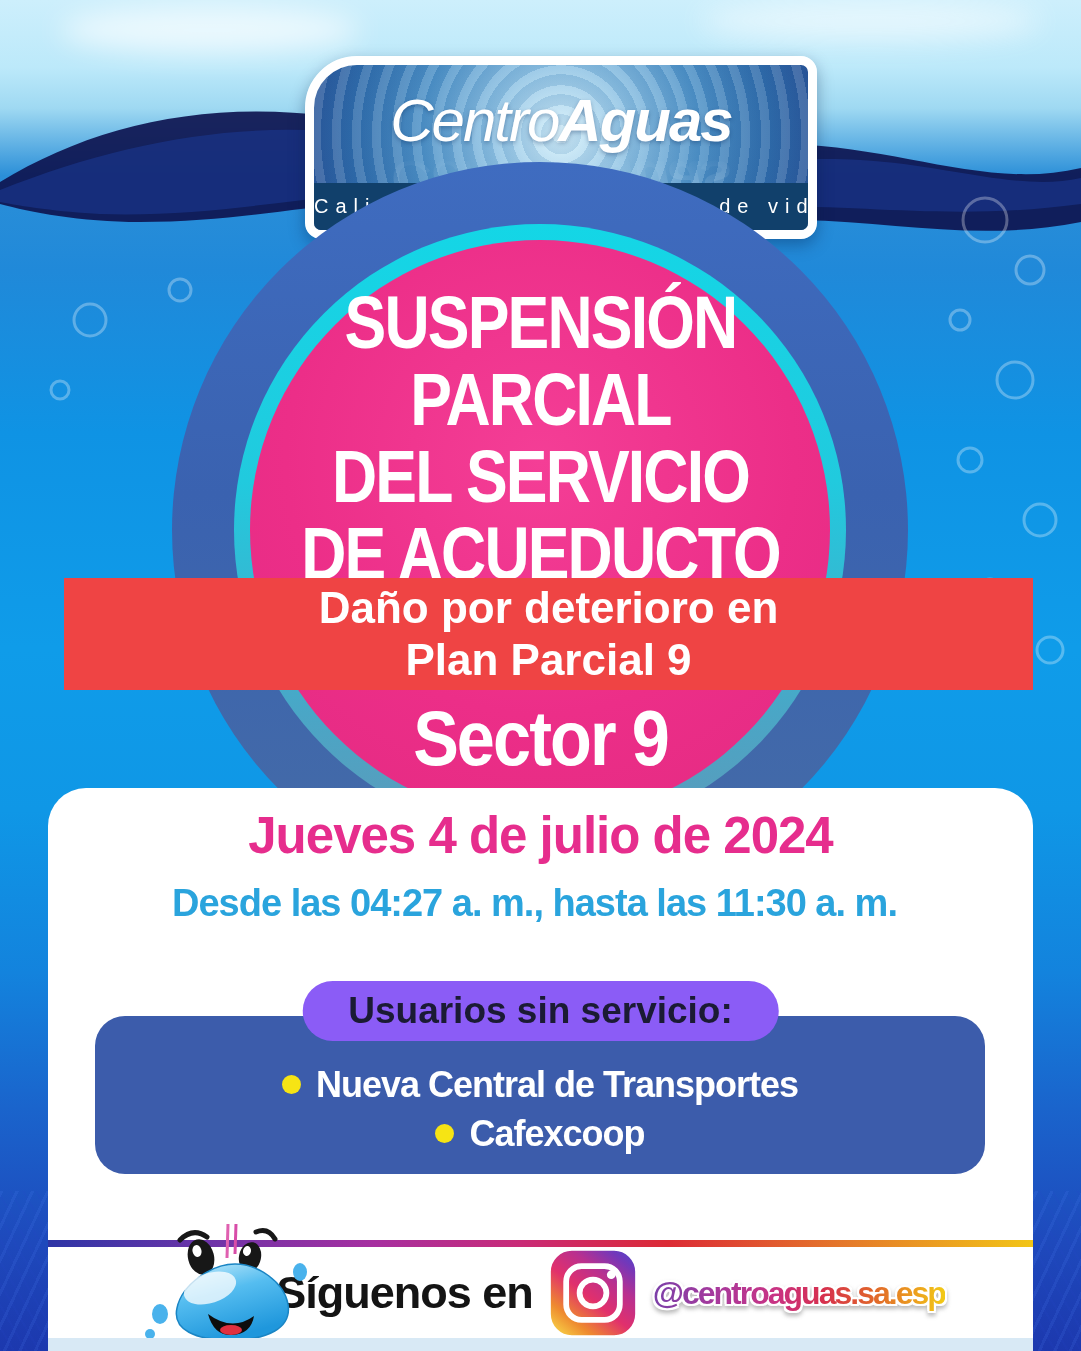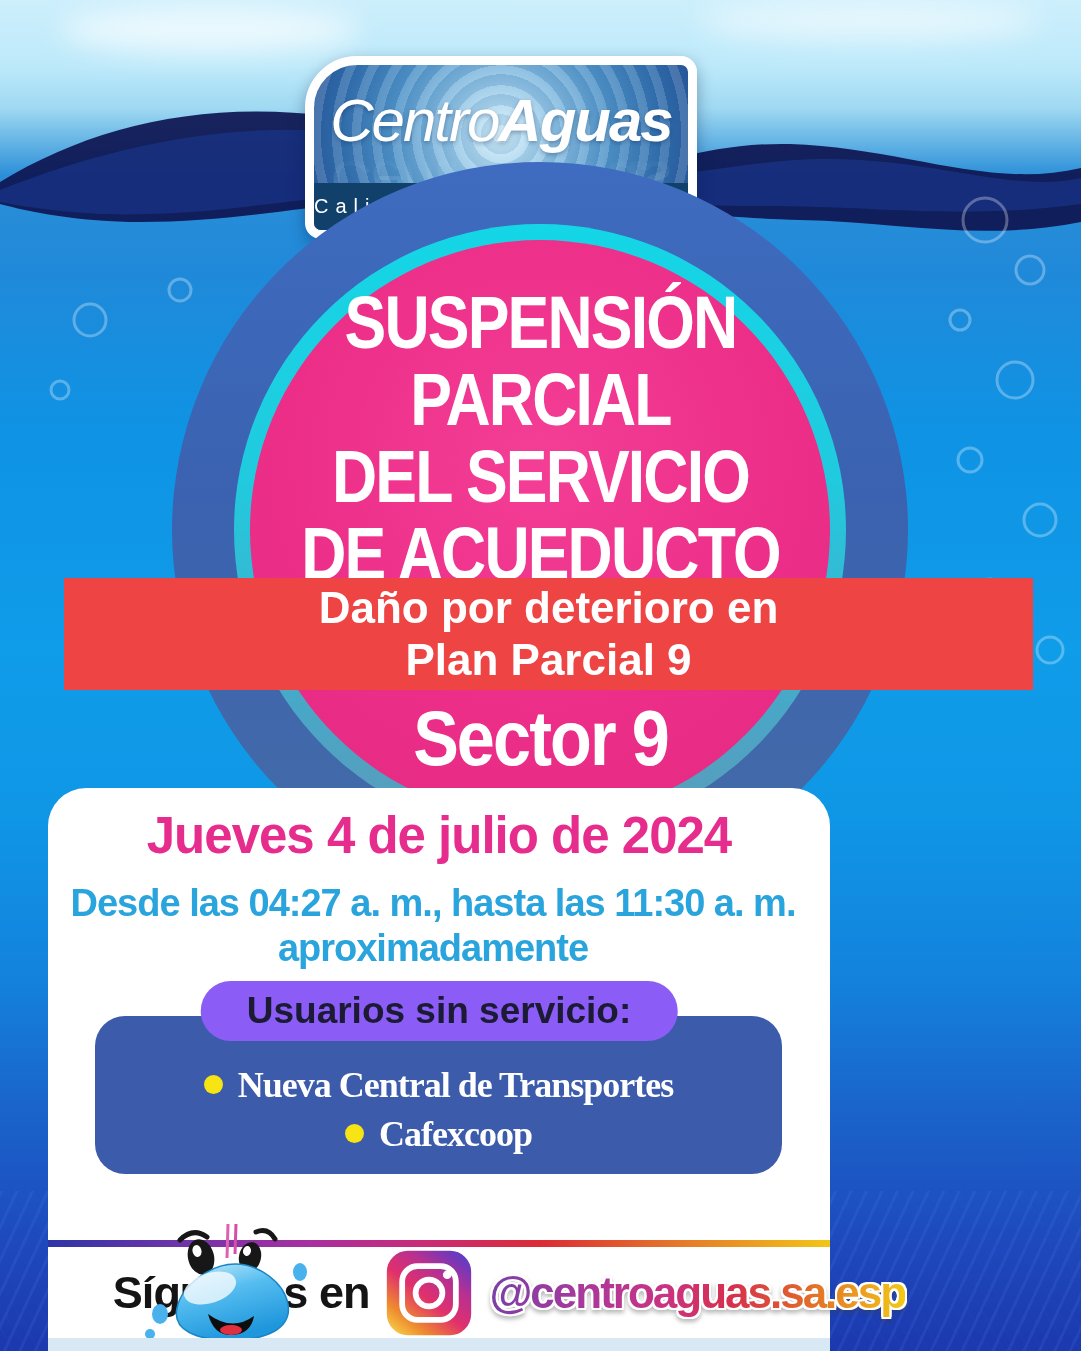"CentroAguas" .logo-box { width: 392px -> 512px }
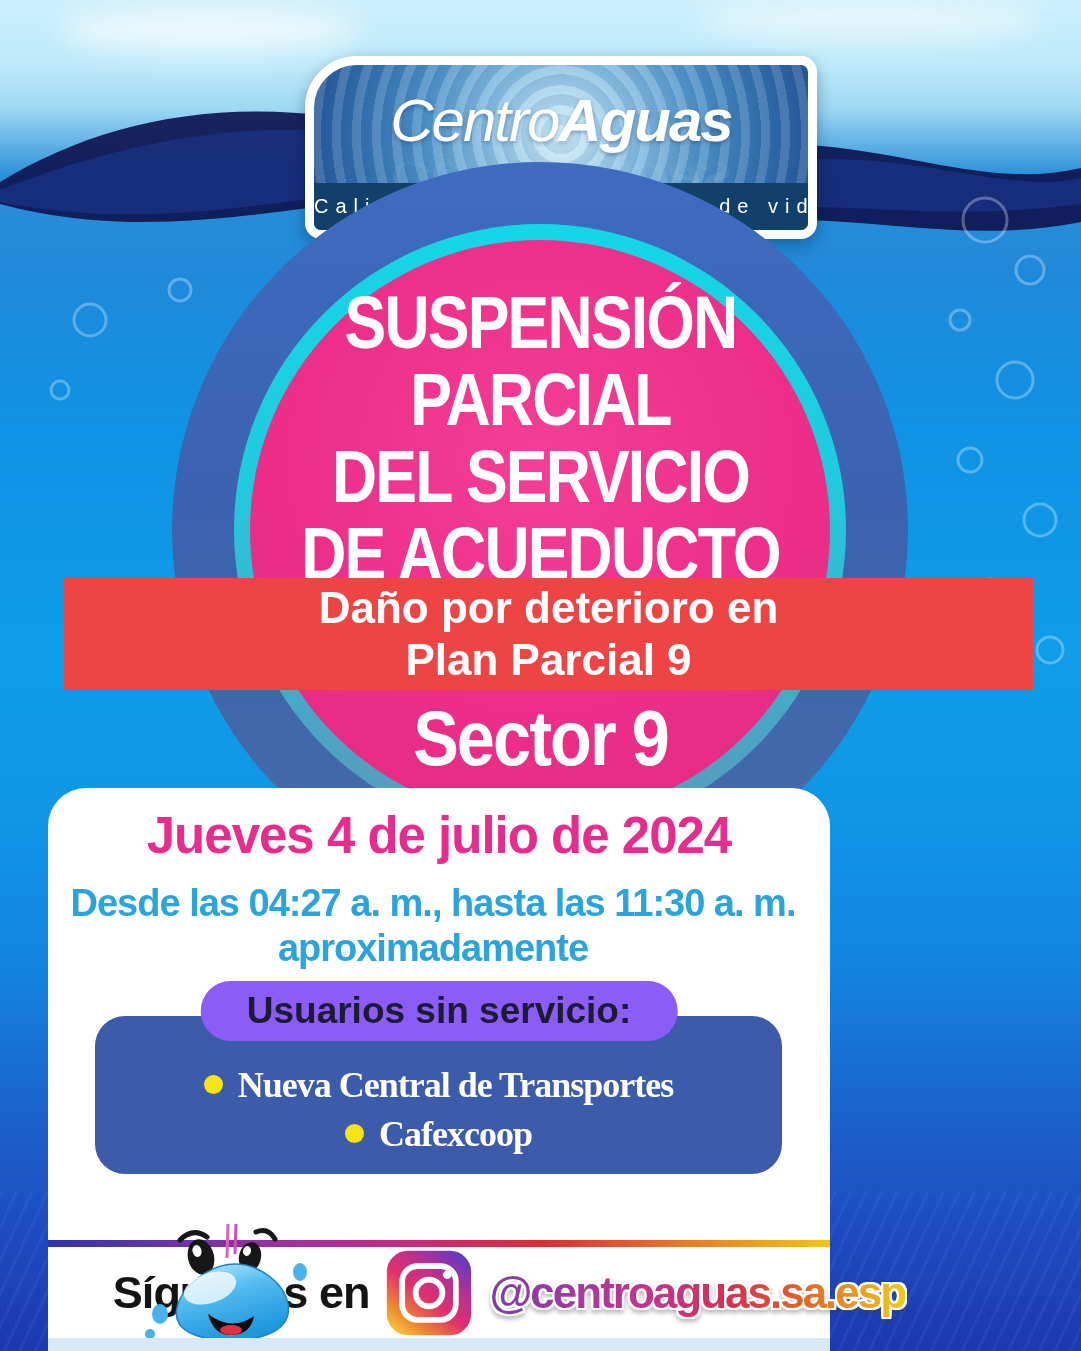"Jueves 4 de julio de" .card { width: 782px -> 985px }
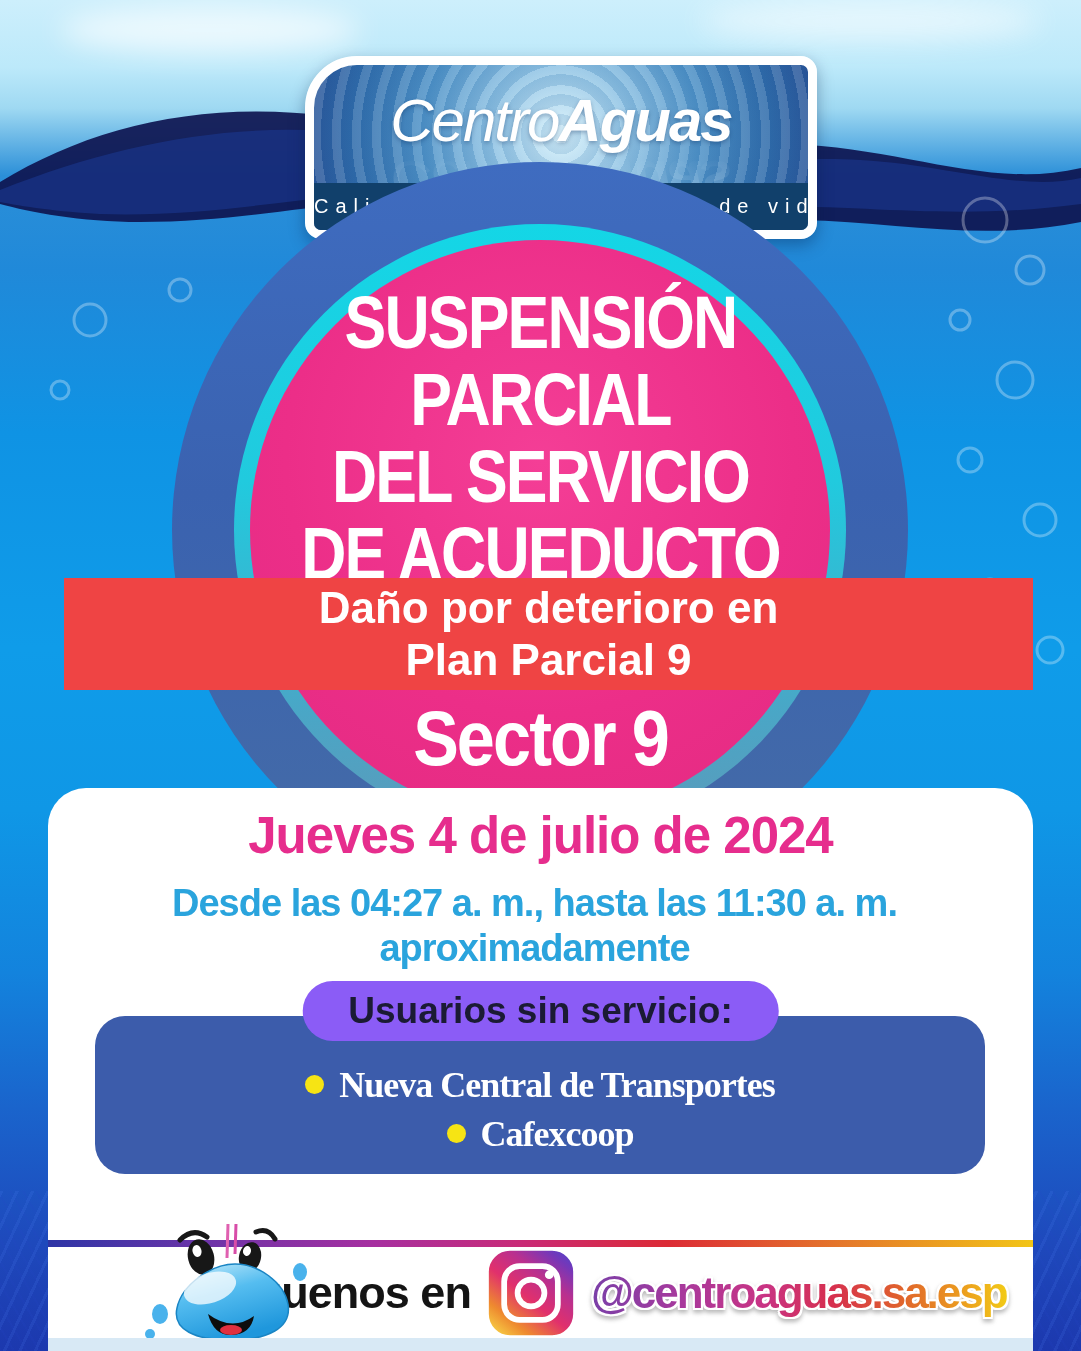"aproximadamente" div { html: <div>aproximadamente</div> -> none }
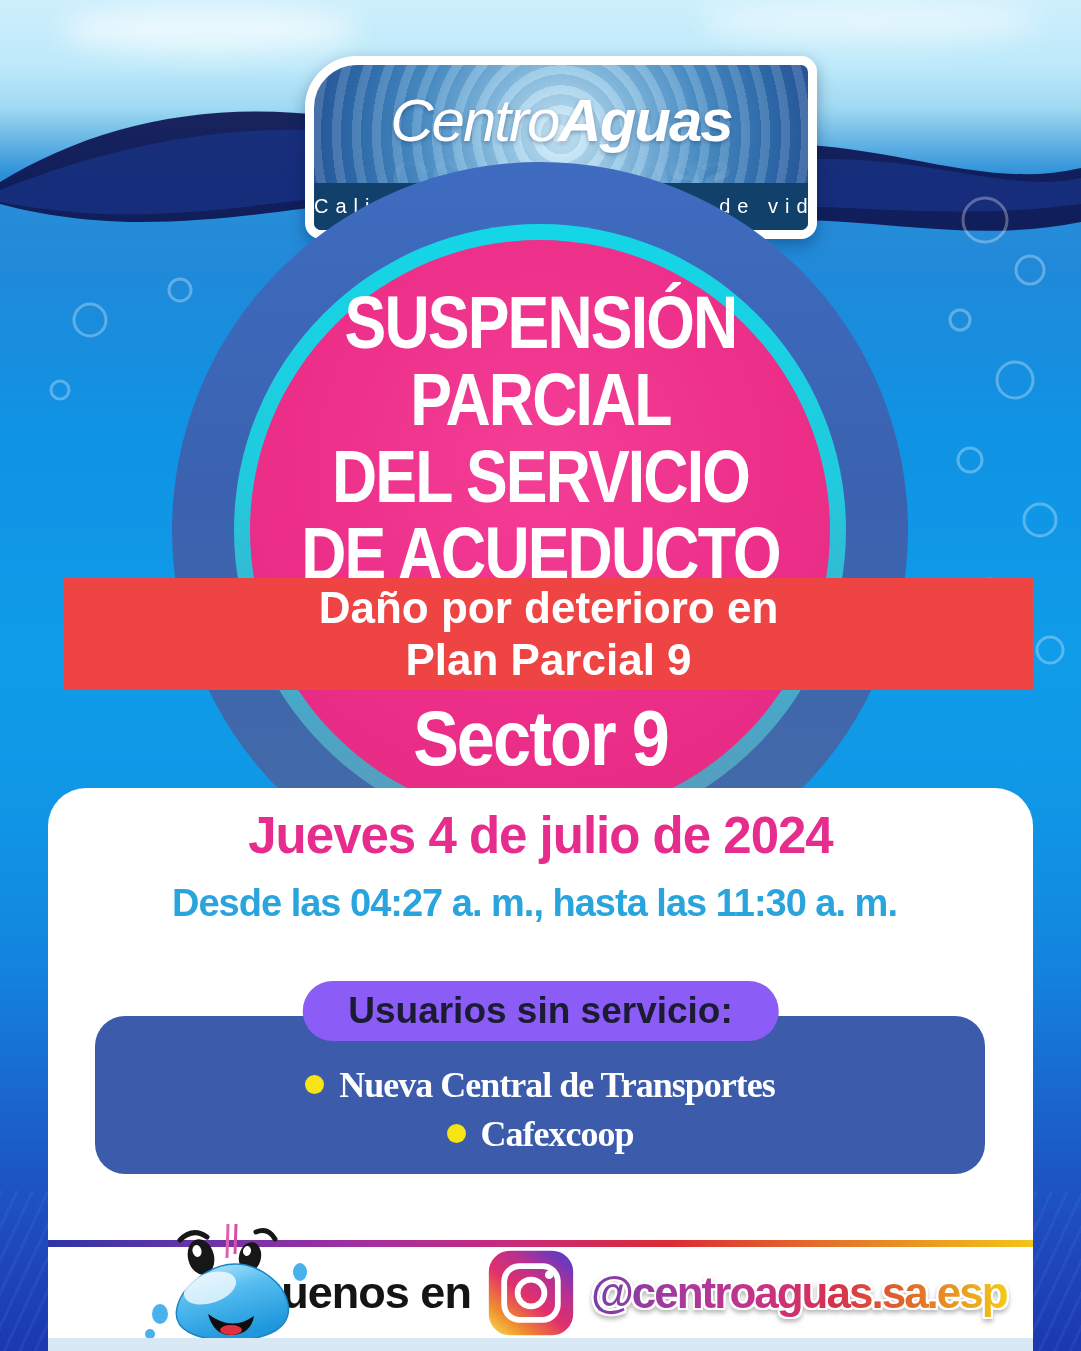"Nueva Central de Transportes" .bullet-row { font-family: Liberation Serif, serif -> none }
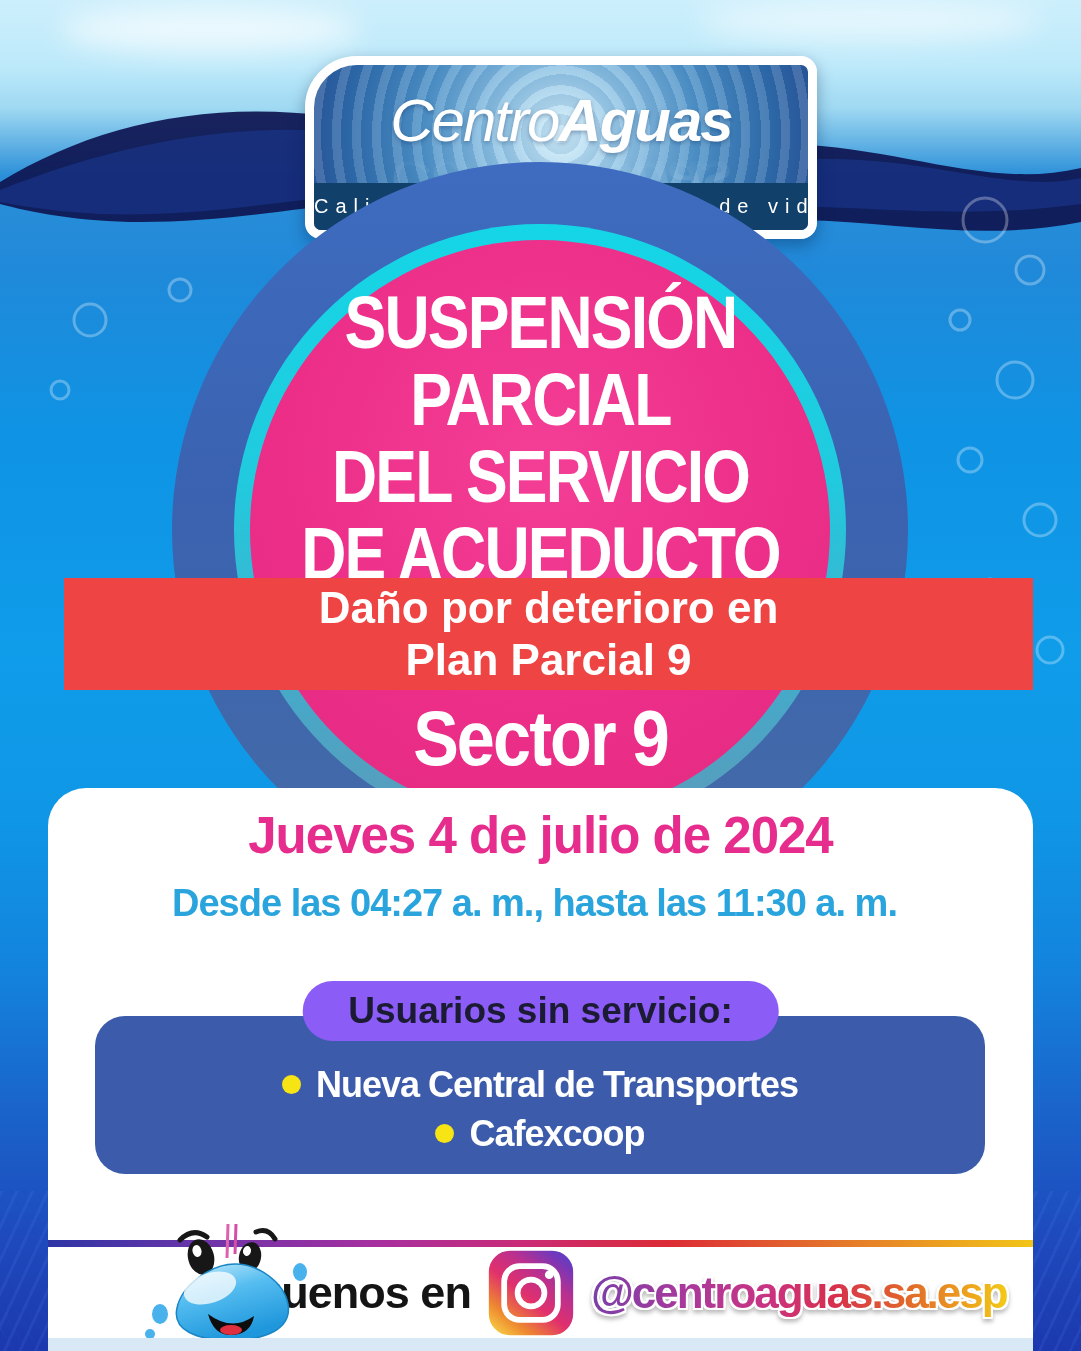"@centroaguas.sa.esp" .handle { font-size: 44px -> 32px }
